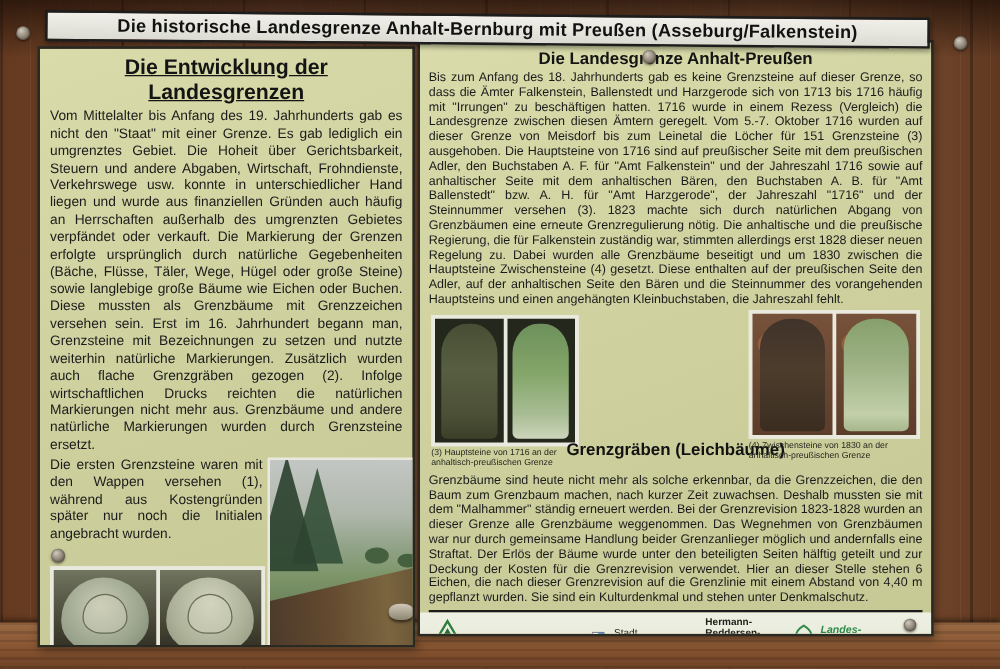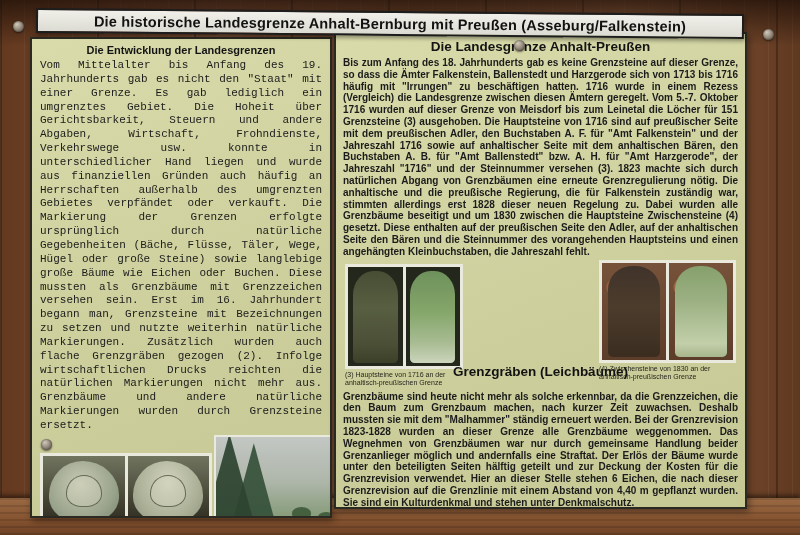"Die Entwicklung der Landesgrenzen" .left-panel .panel-heading { font-size: 11px -> 17px; text-decoration: none -> underline }
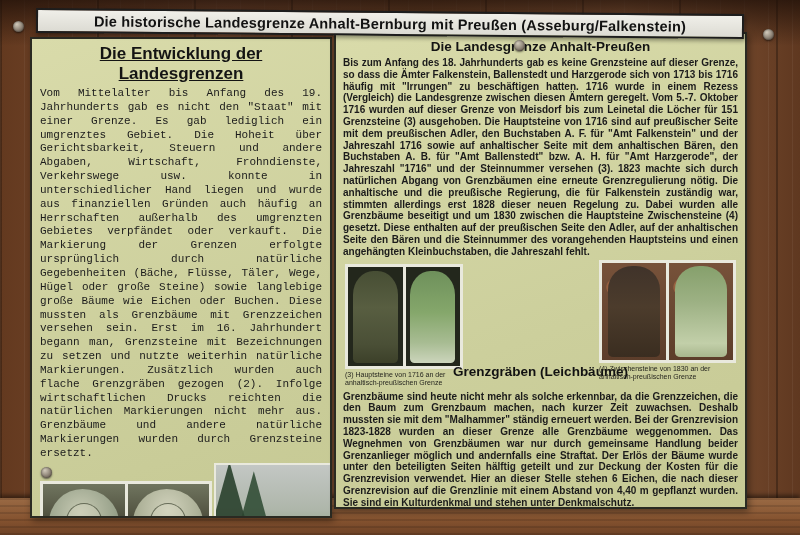"Bis zum Anfang des 18." .right-panel .body-text { font-weight: bold -> none }
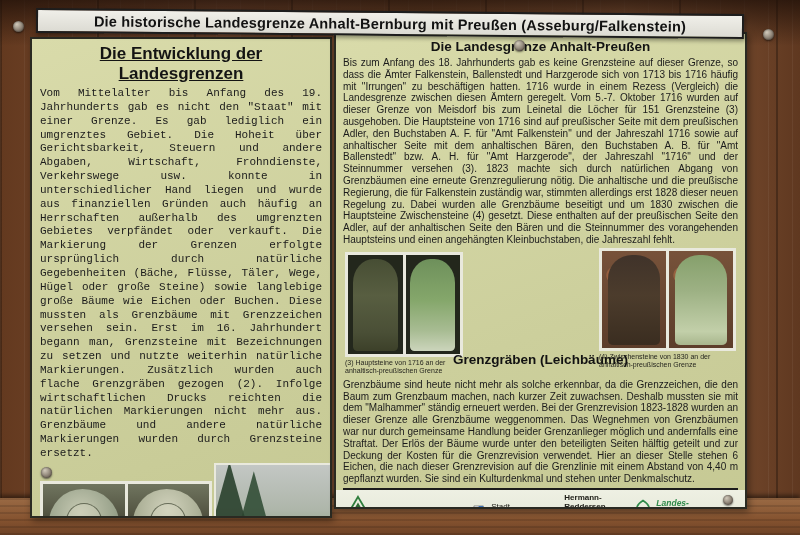"Vom Mittelalter bis Anfang des" .left-panel .body-text { font-family: Liberation Mono, monospace -> none }
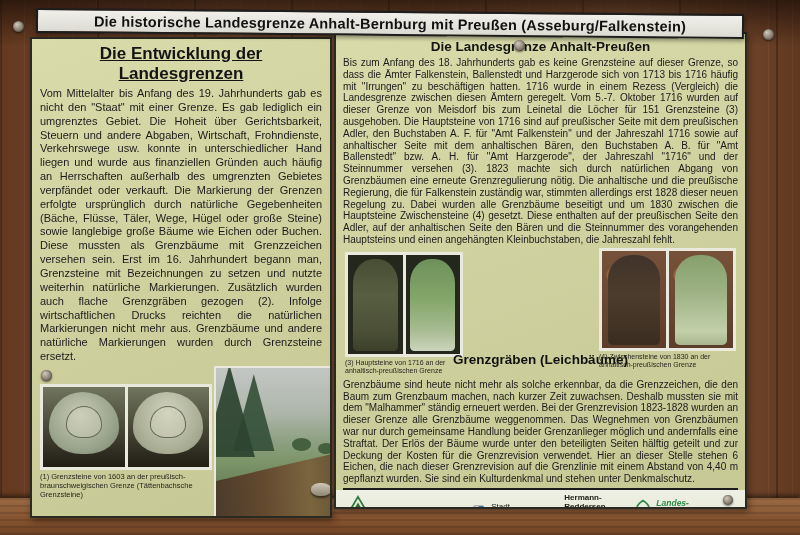"Die ersten Grenzsteine waren mit" p.body-text { html: none -> <p>Die ersten Grenzsteine waren mit den Wappen versehen (1), während aus Kostengründen später nur noch die Initialen angebracht wurden.</p> }
